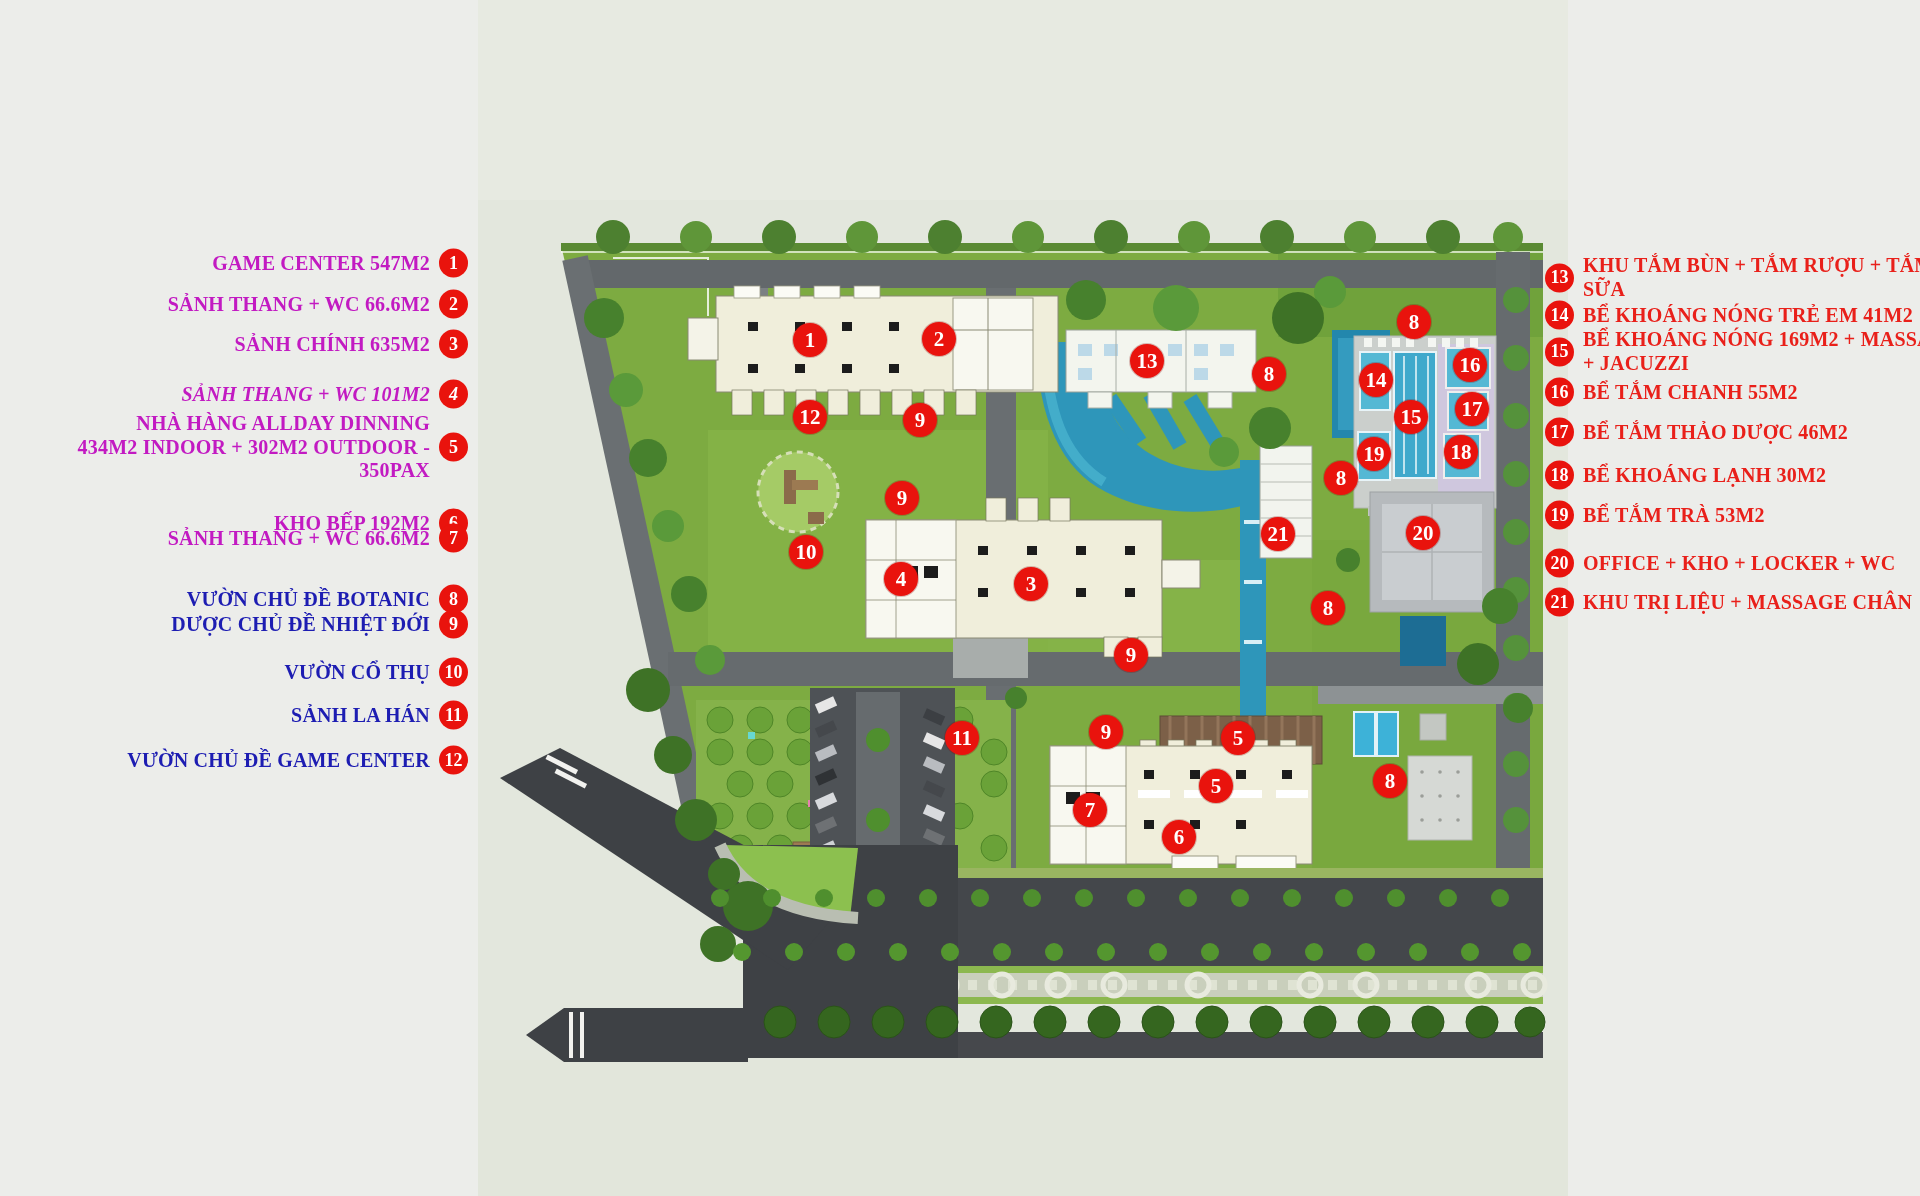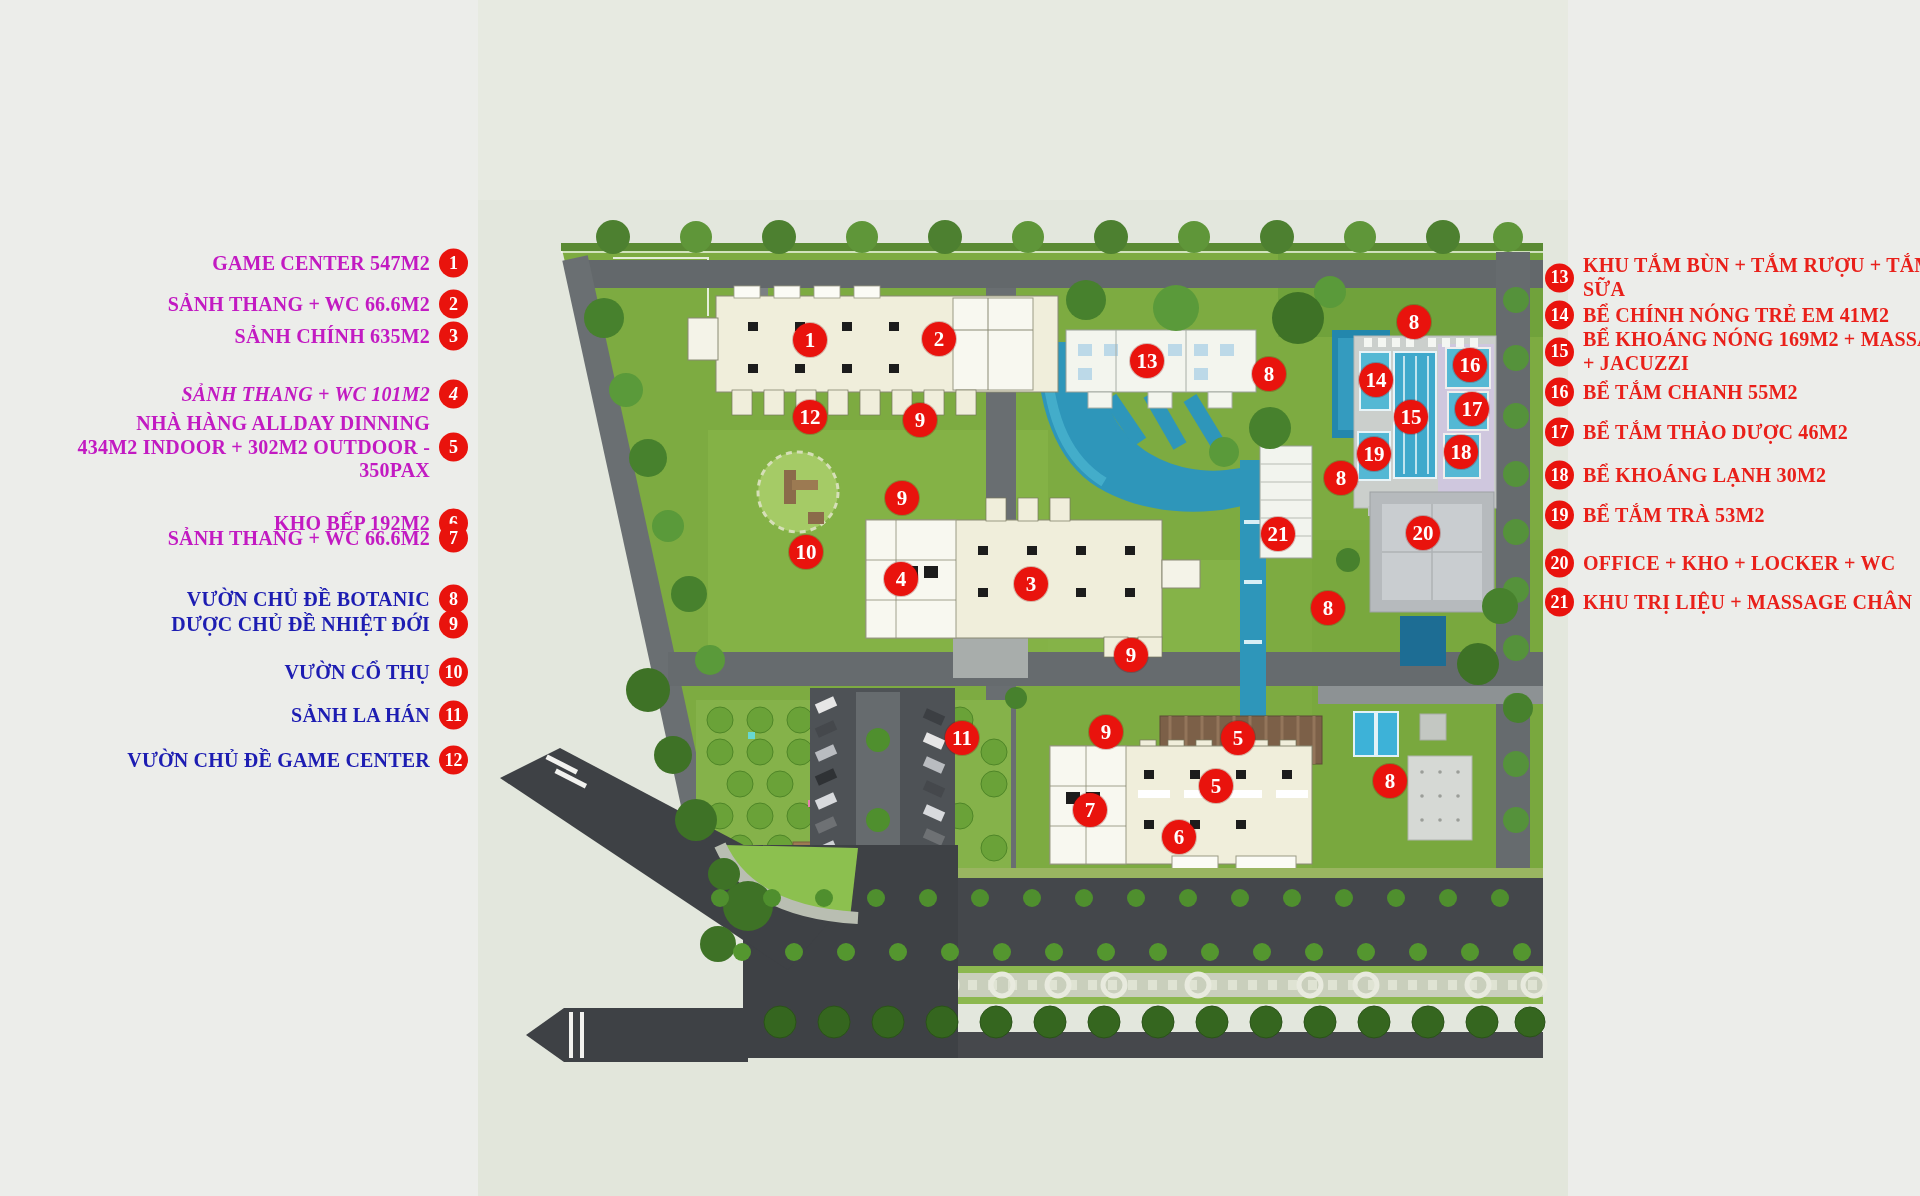"BỂ CHÍNH NÓNG TRẺ EM" span.ltext { text: CHÍNH -> KHOÁNG }
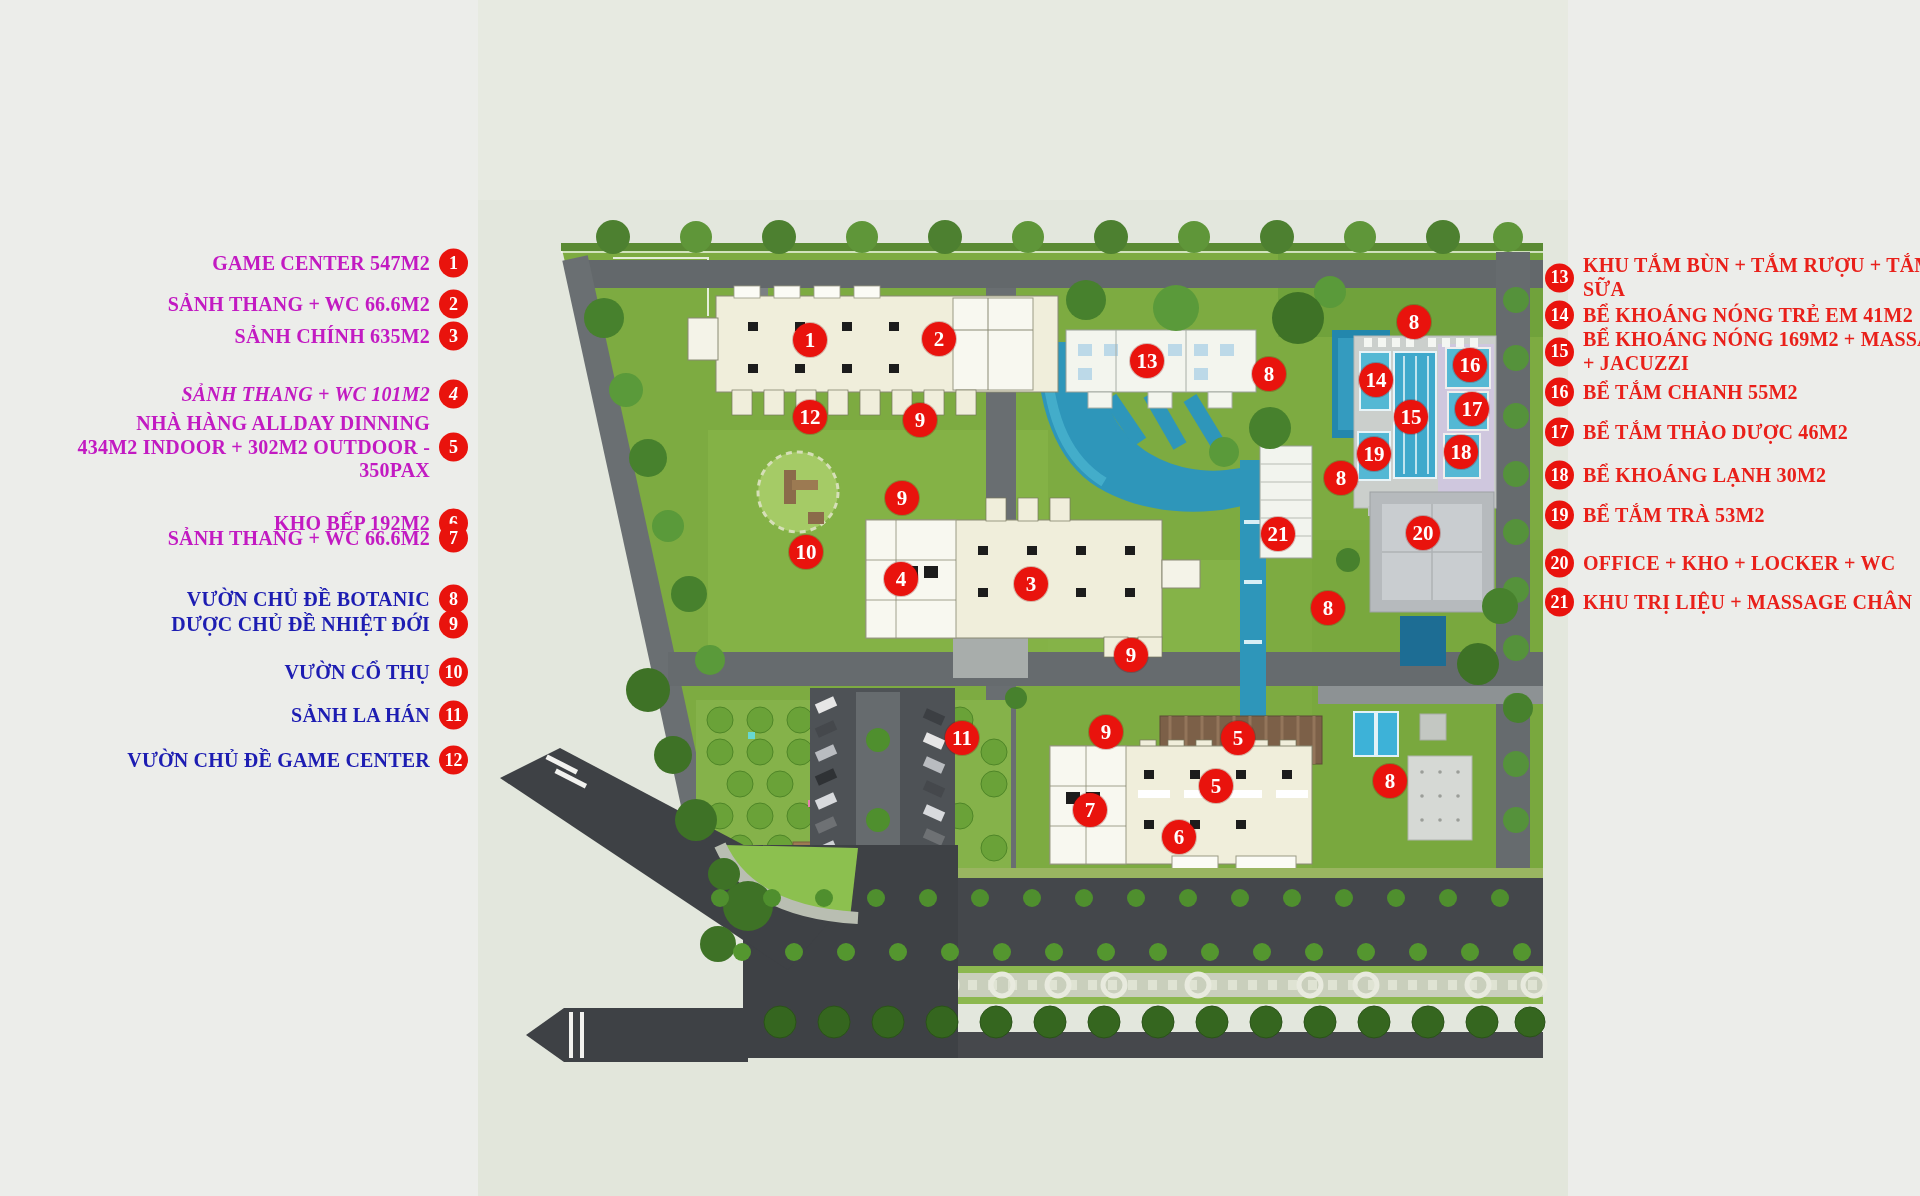"SẢNH CHÍNH 635M2" div.lrow { top: 336px -> 344px }
